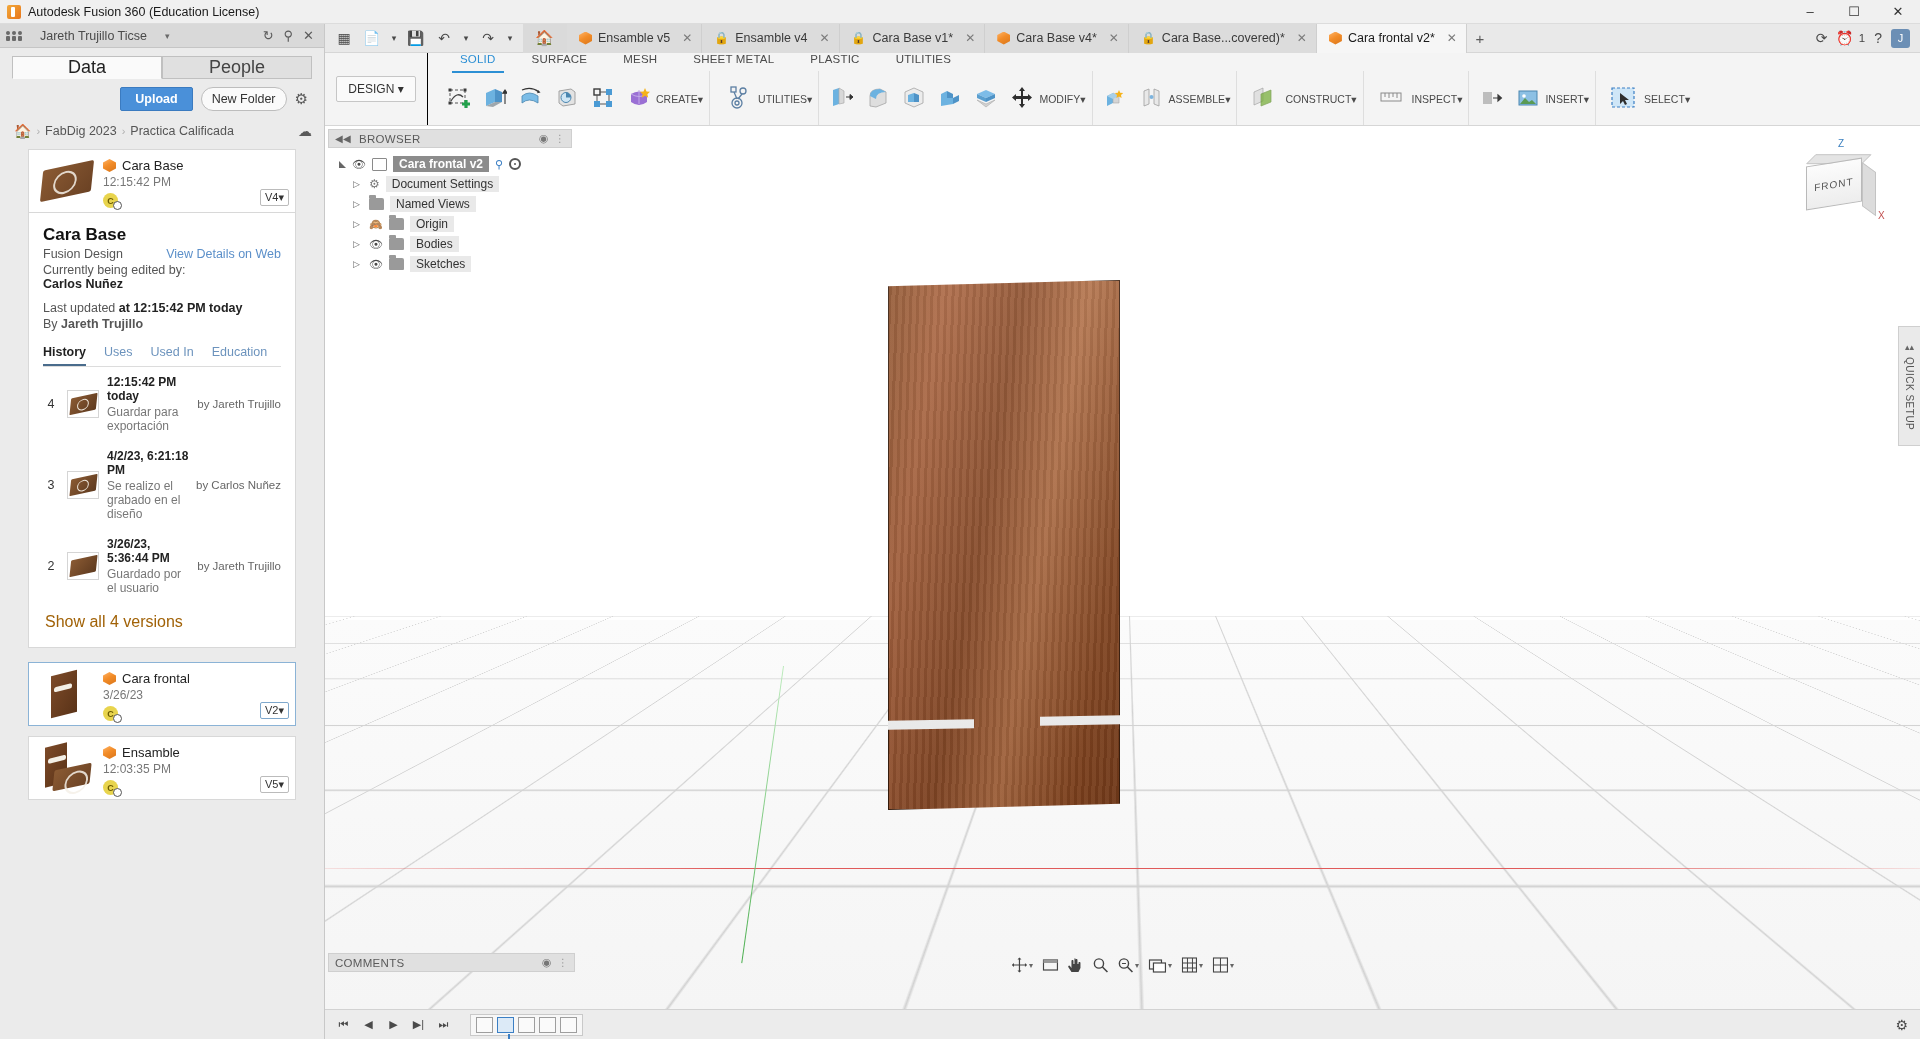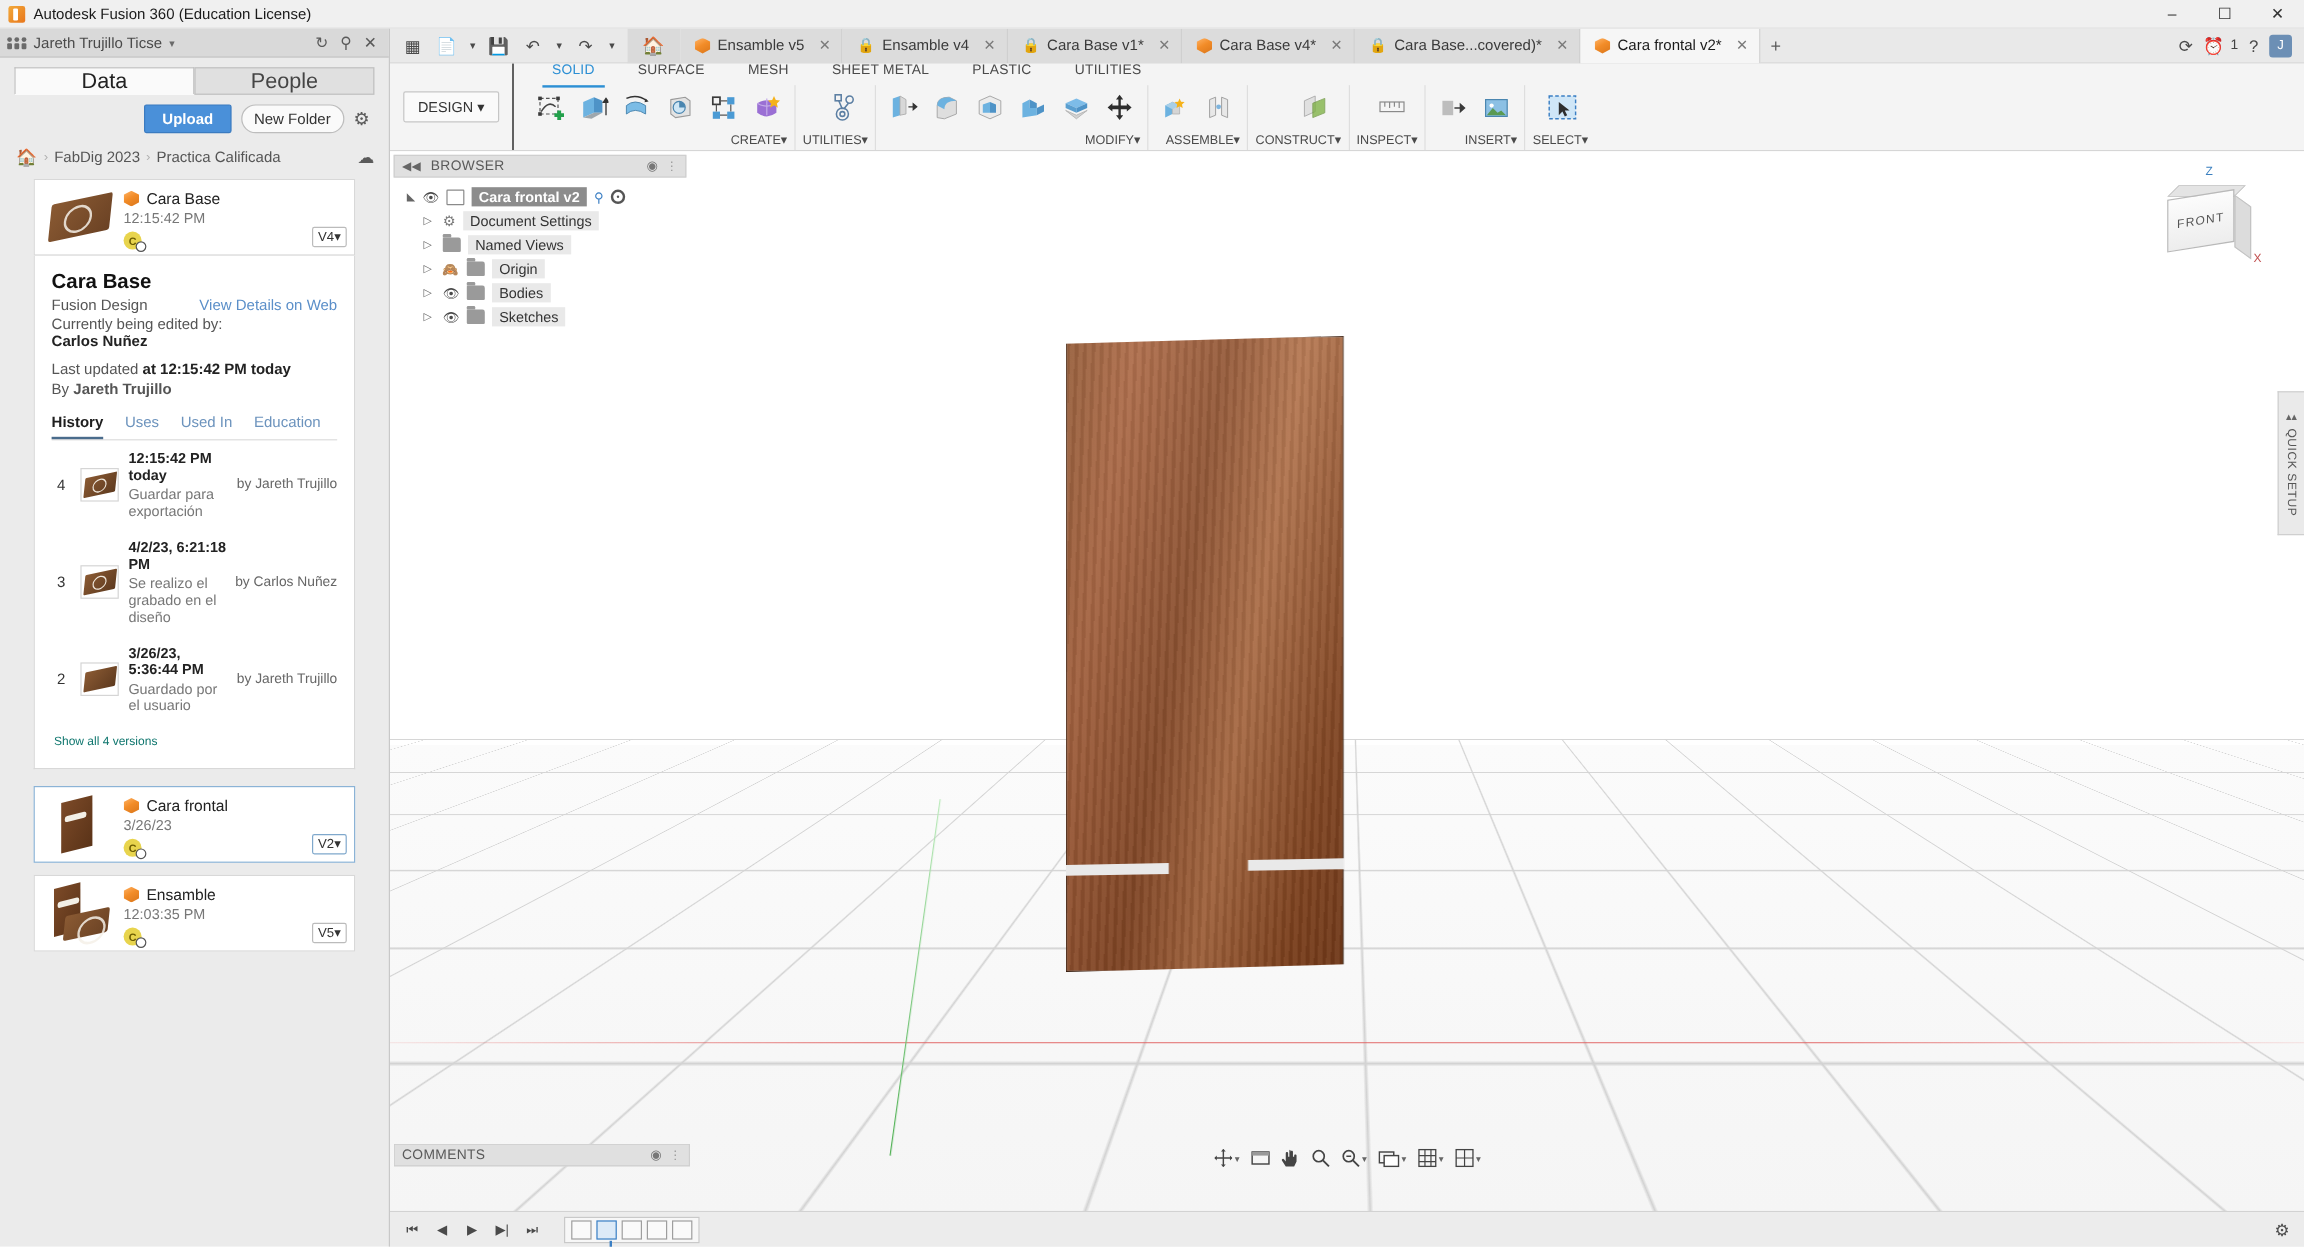"Jareth Trujillo Ticse" .lp-header { gap: none -> 12px }
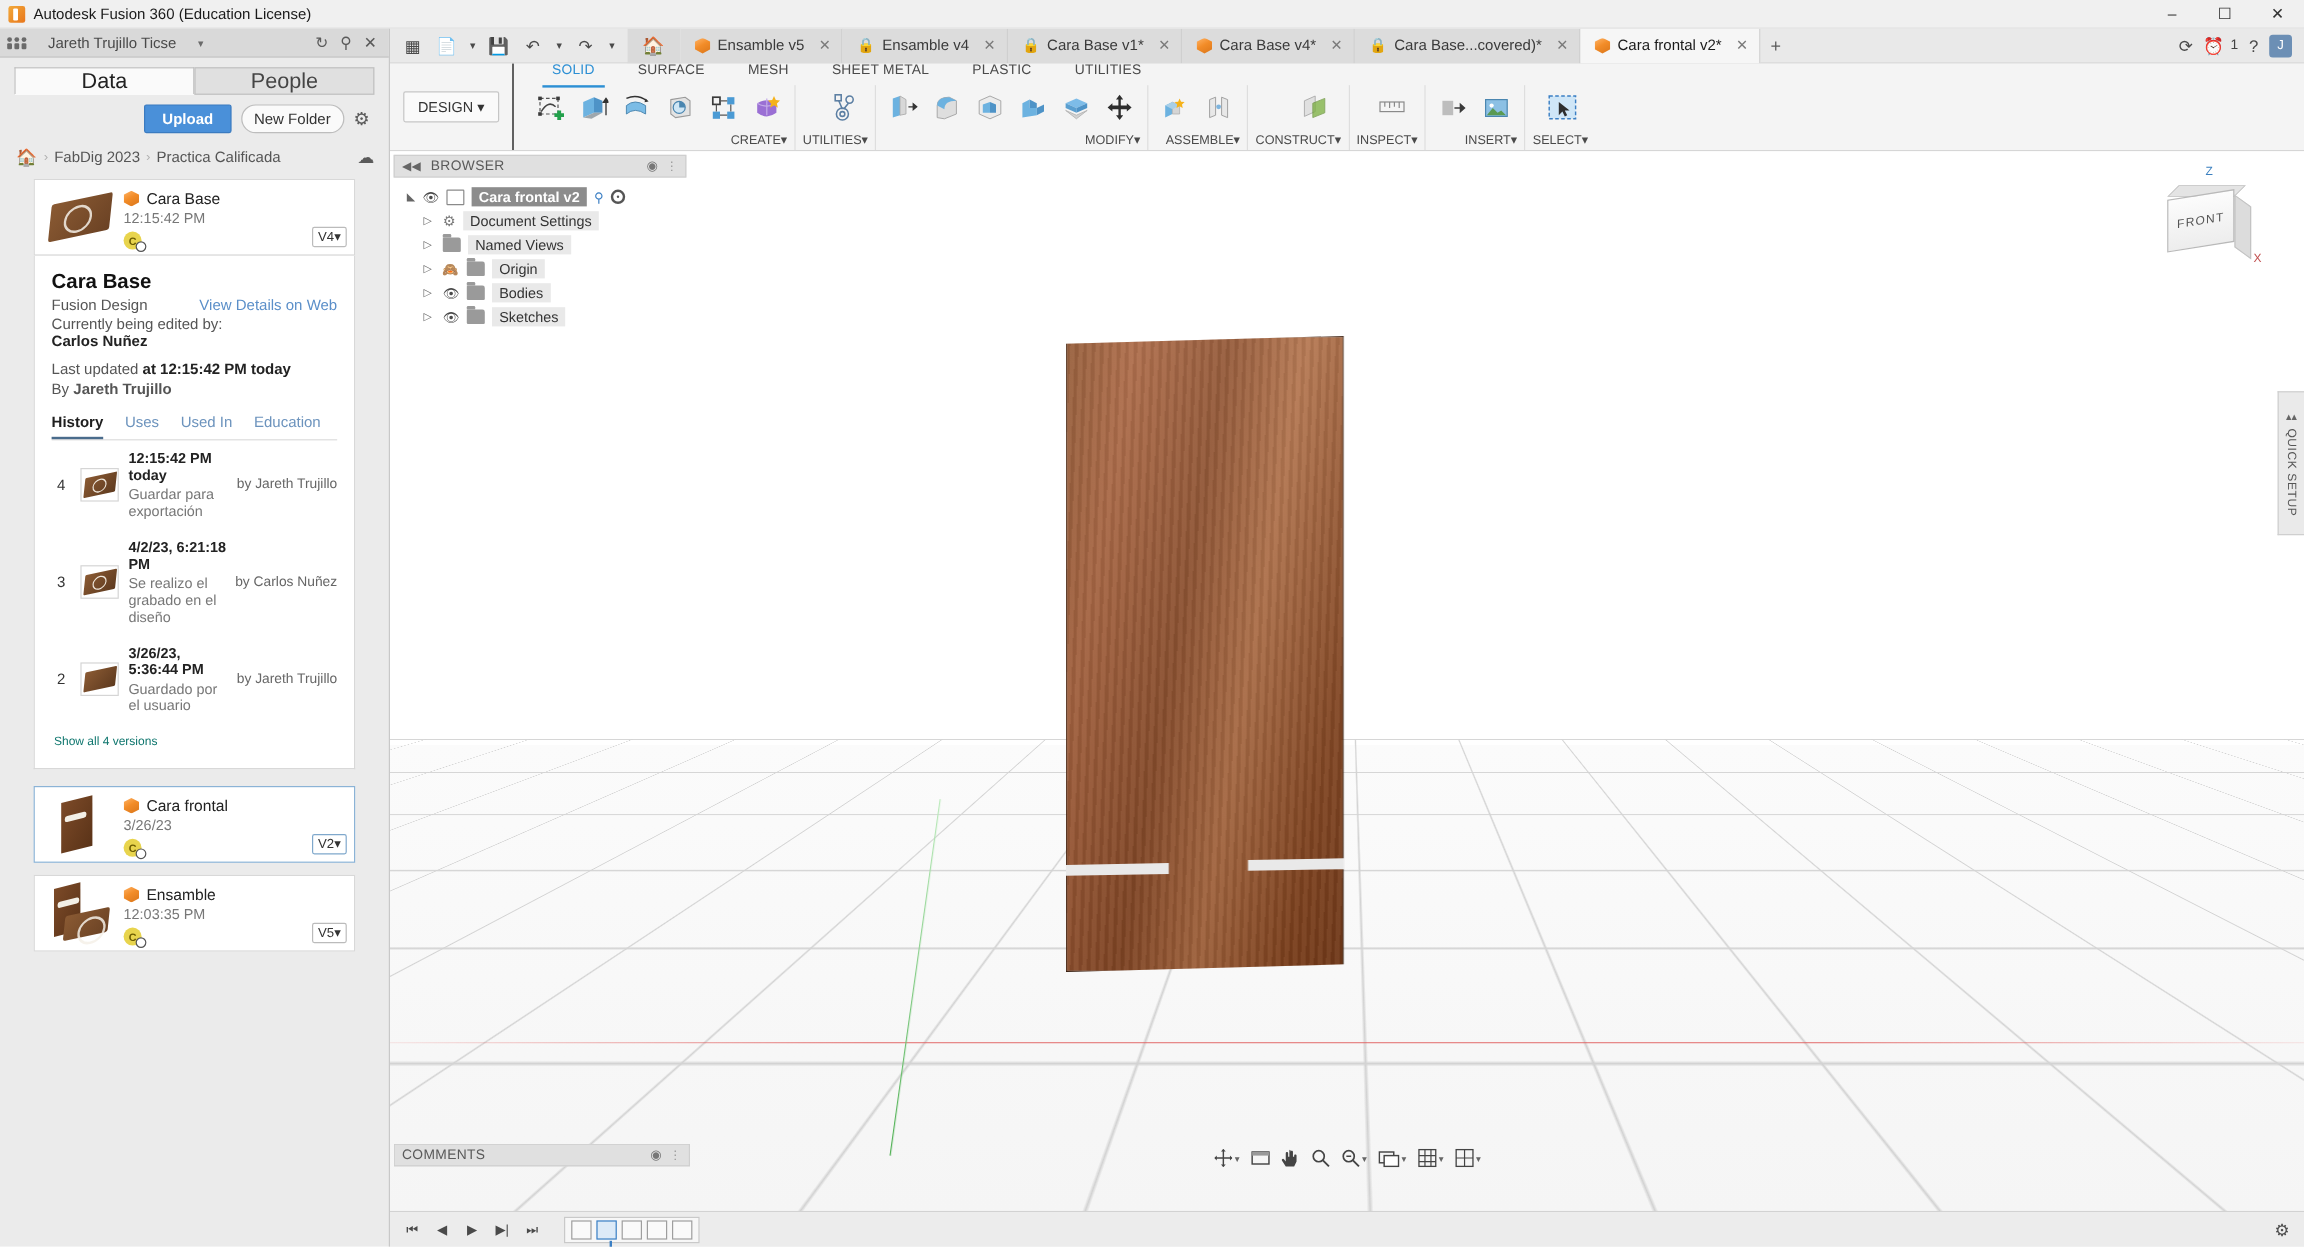"CREATE▾" .rgroup { align-items: flex-end -> center; flex-direction: column -> none }
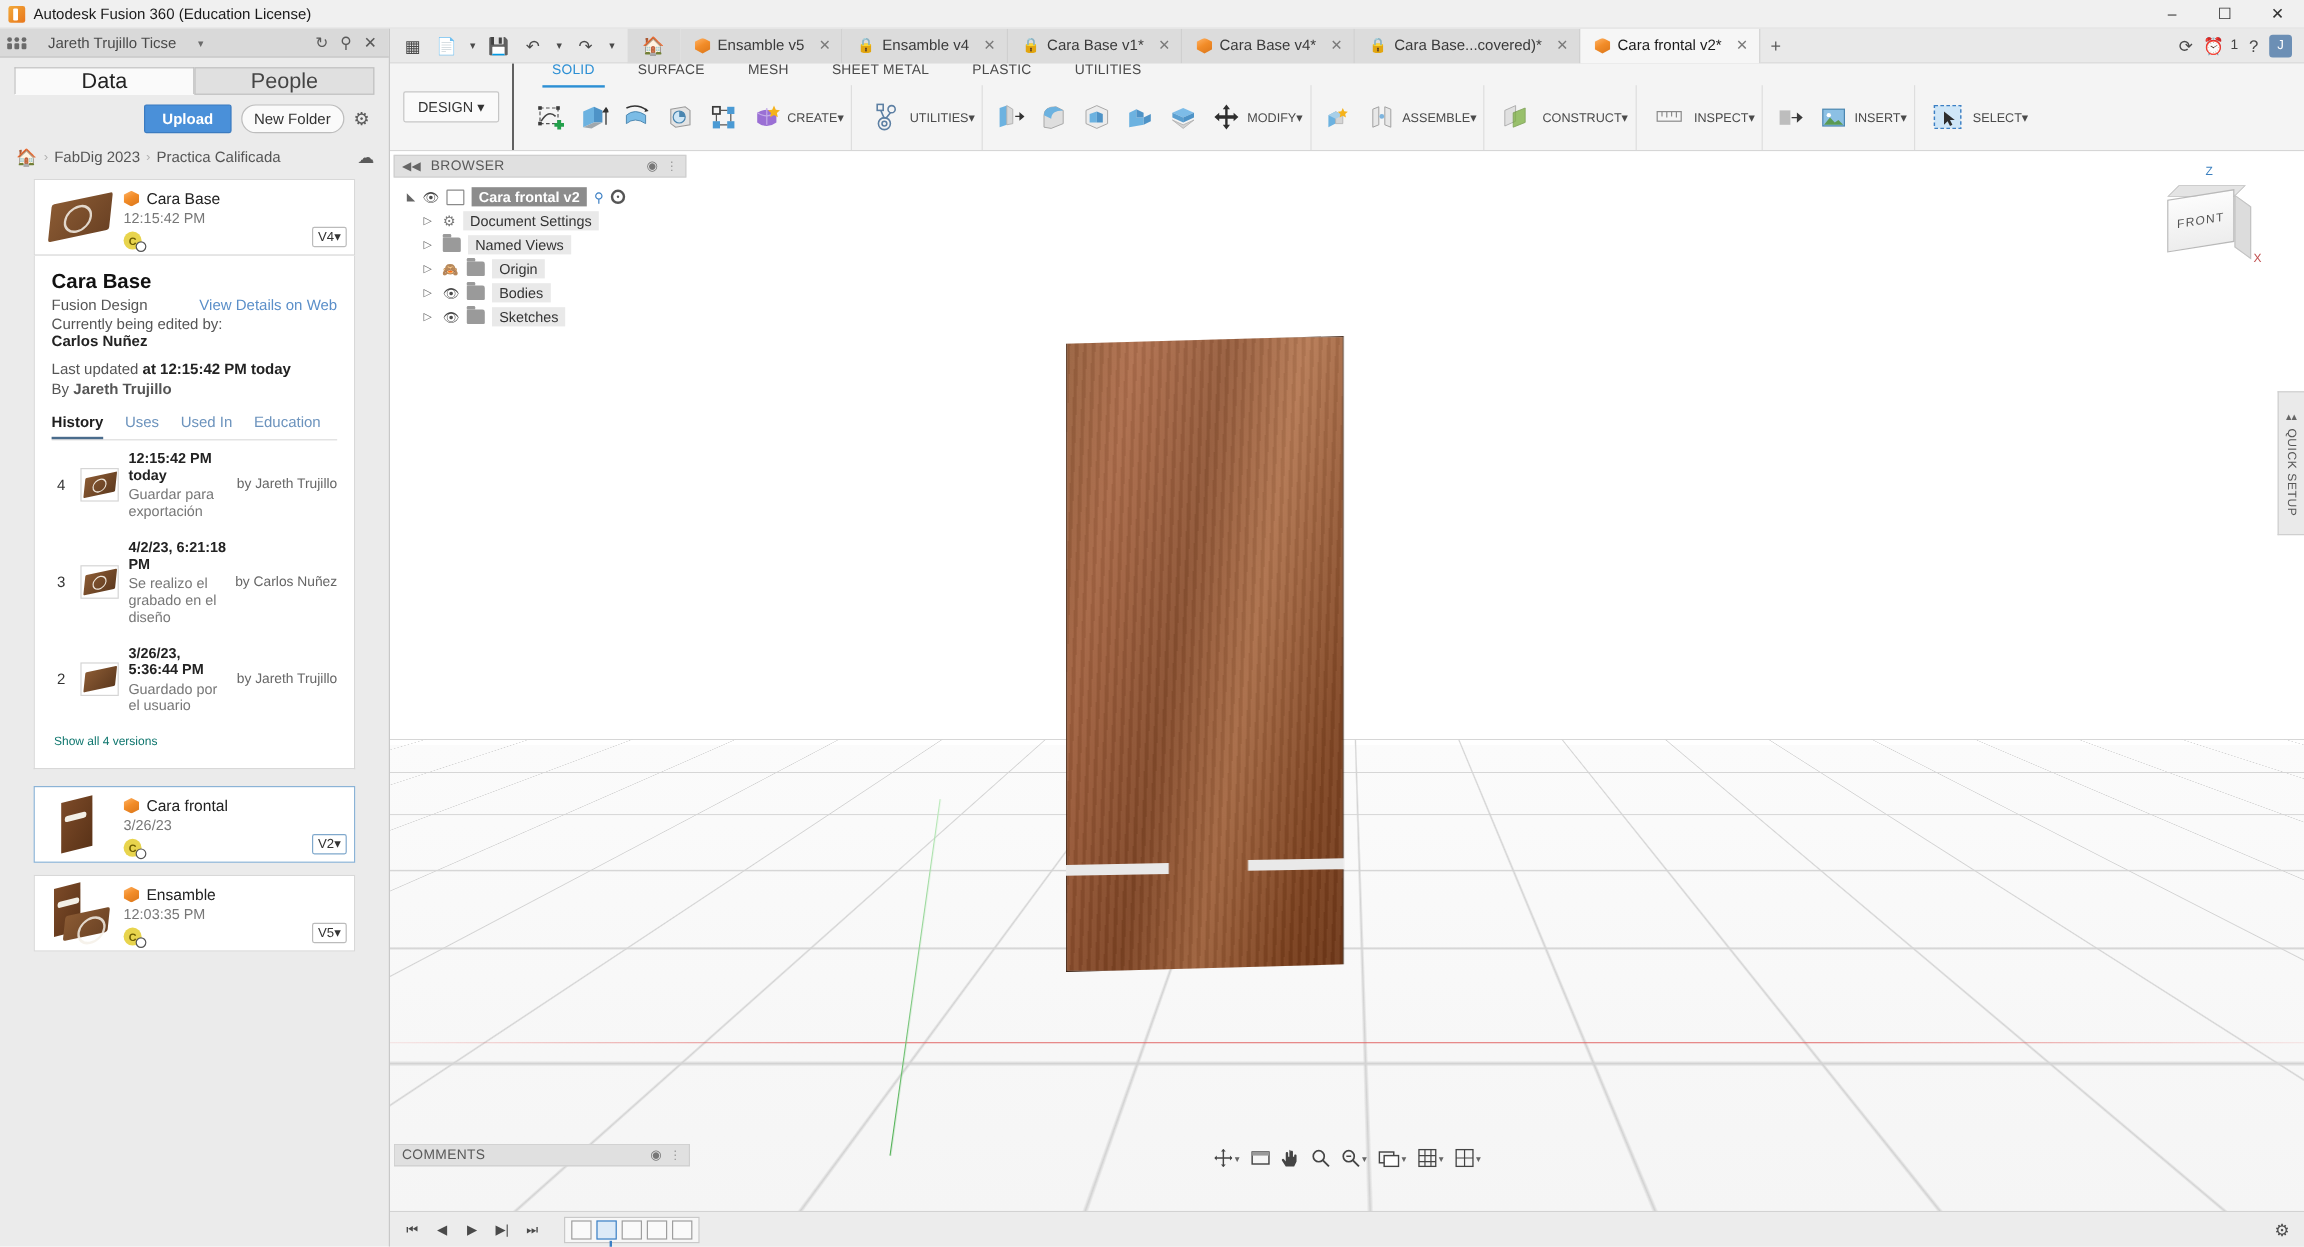"Show all 4 versions" .show-all { color: #0f766e -> #a16207; font-size: 10px -> 16px }
